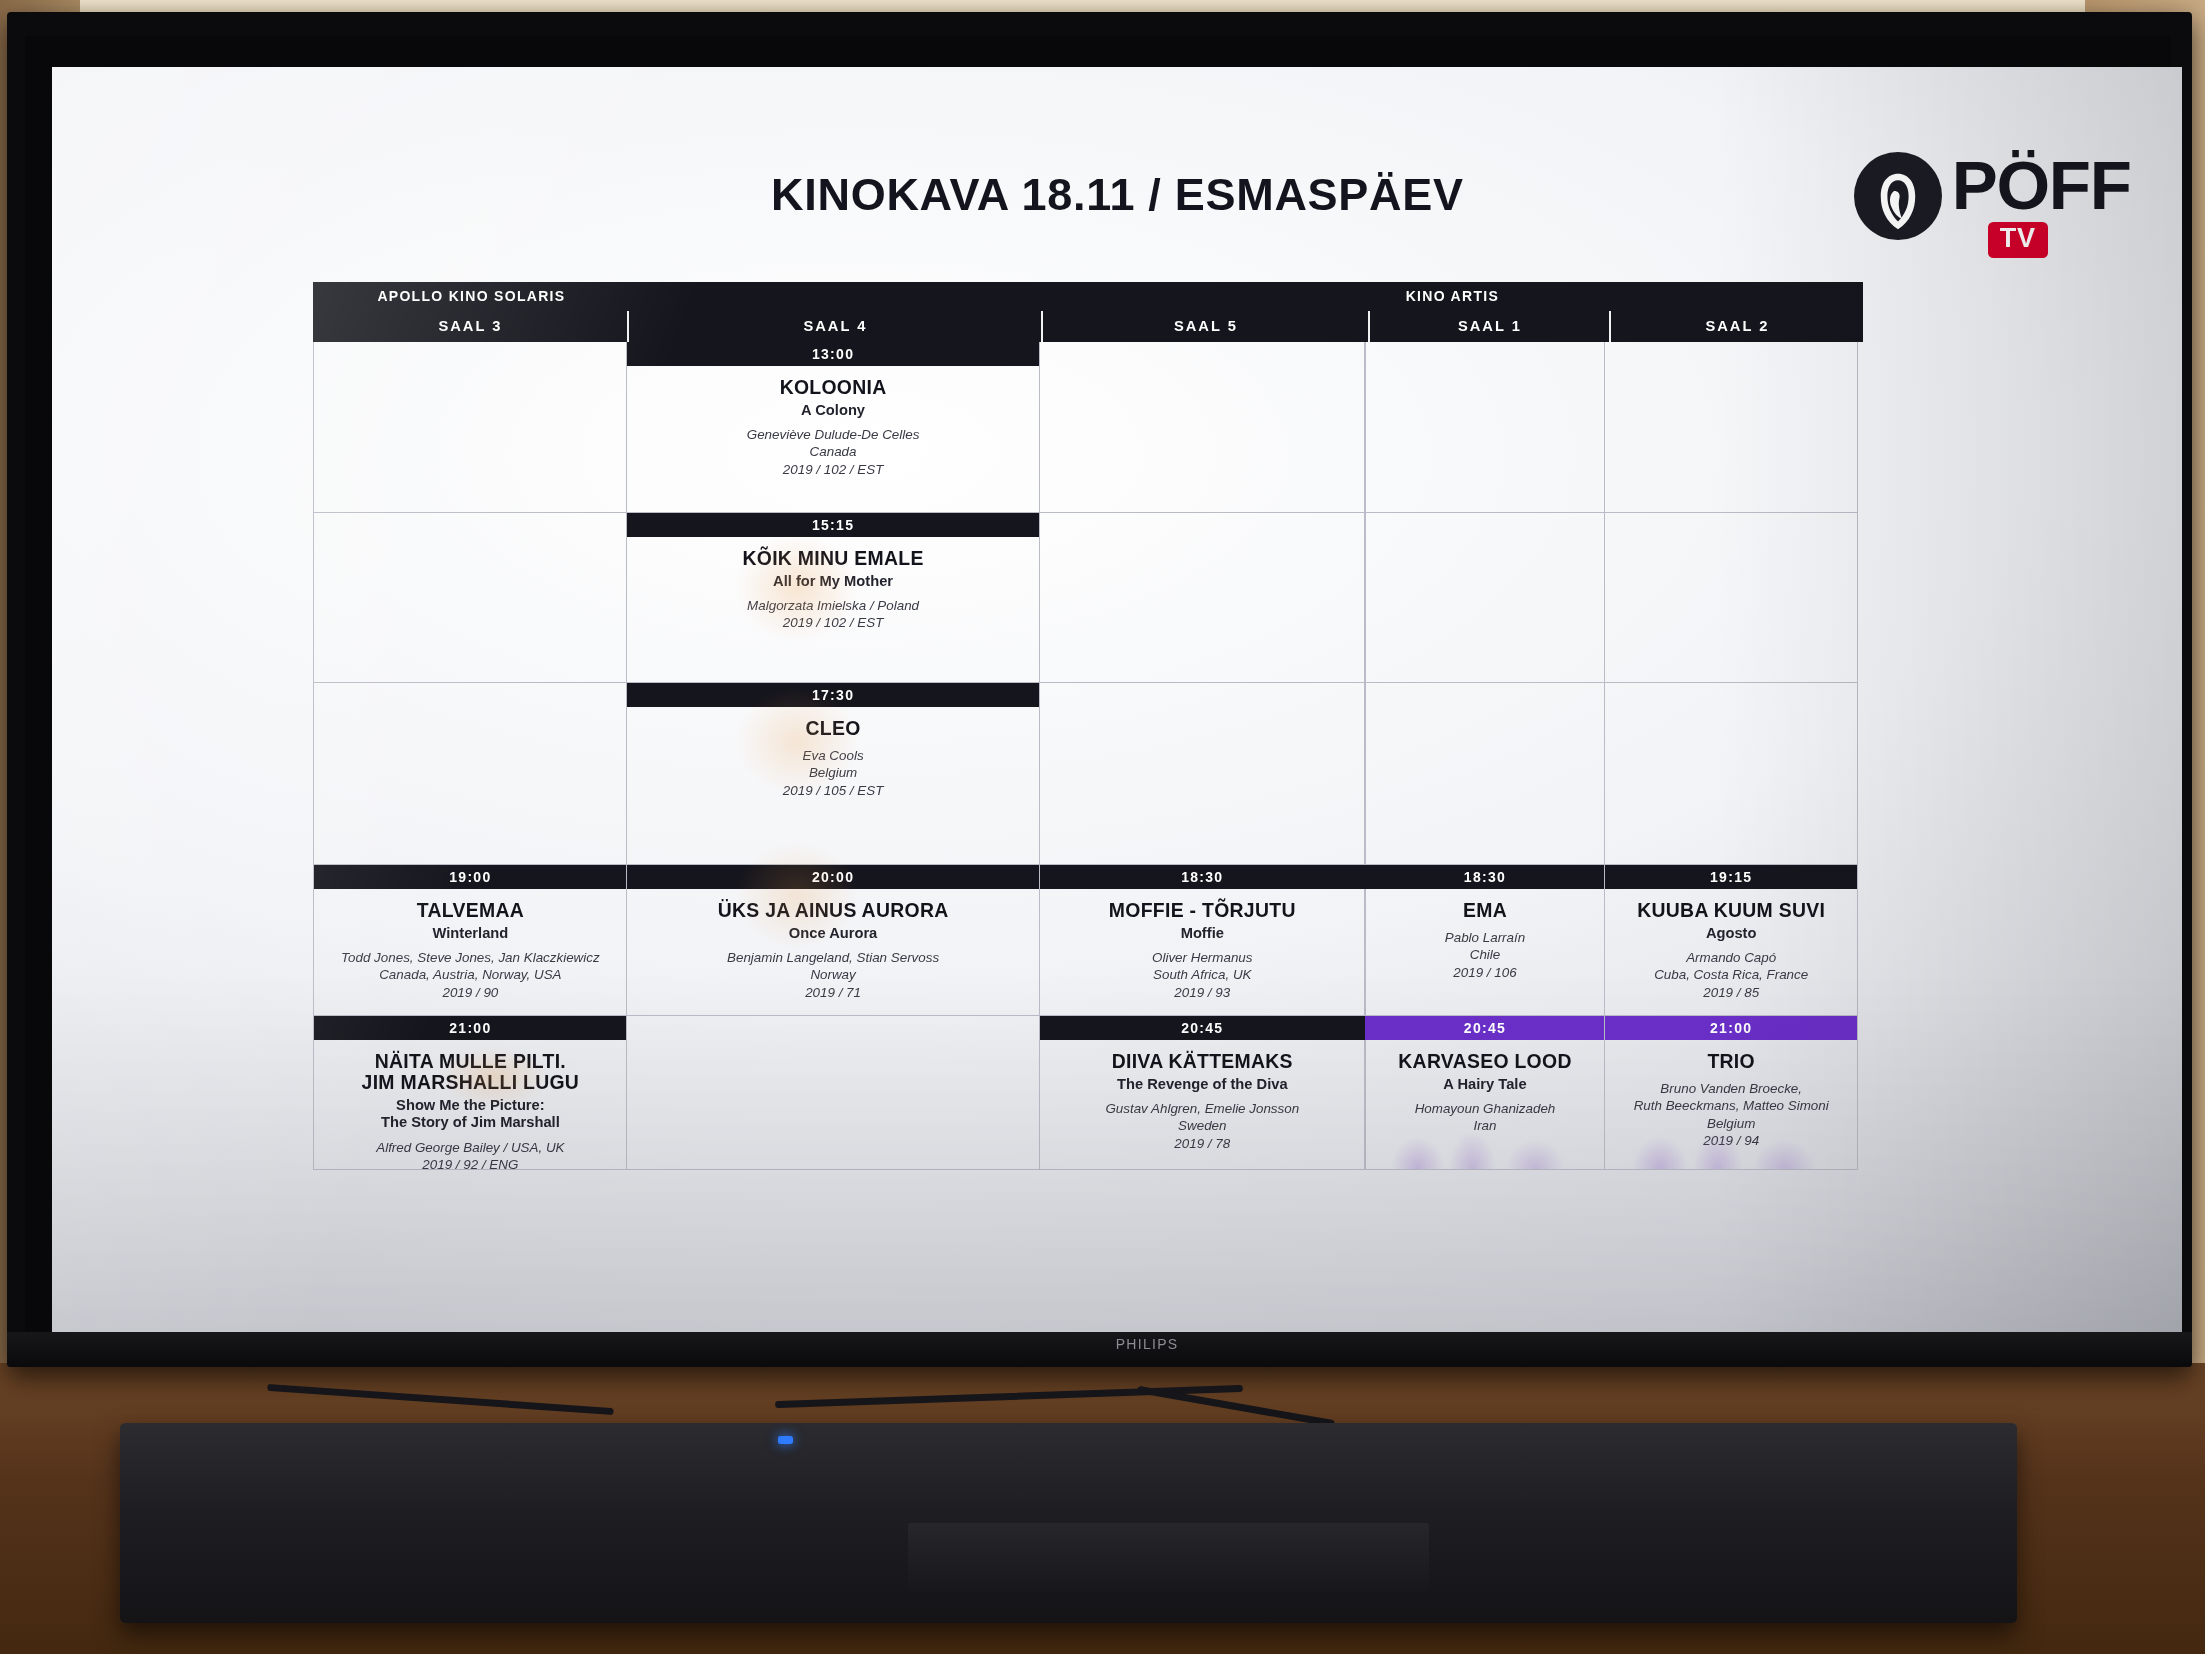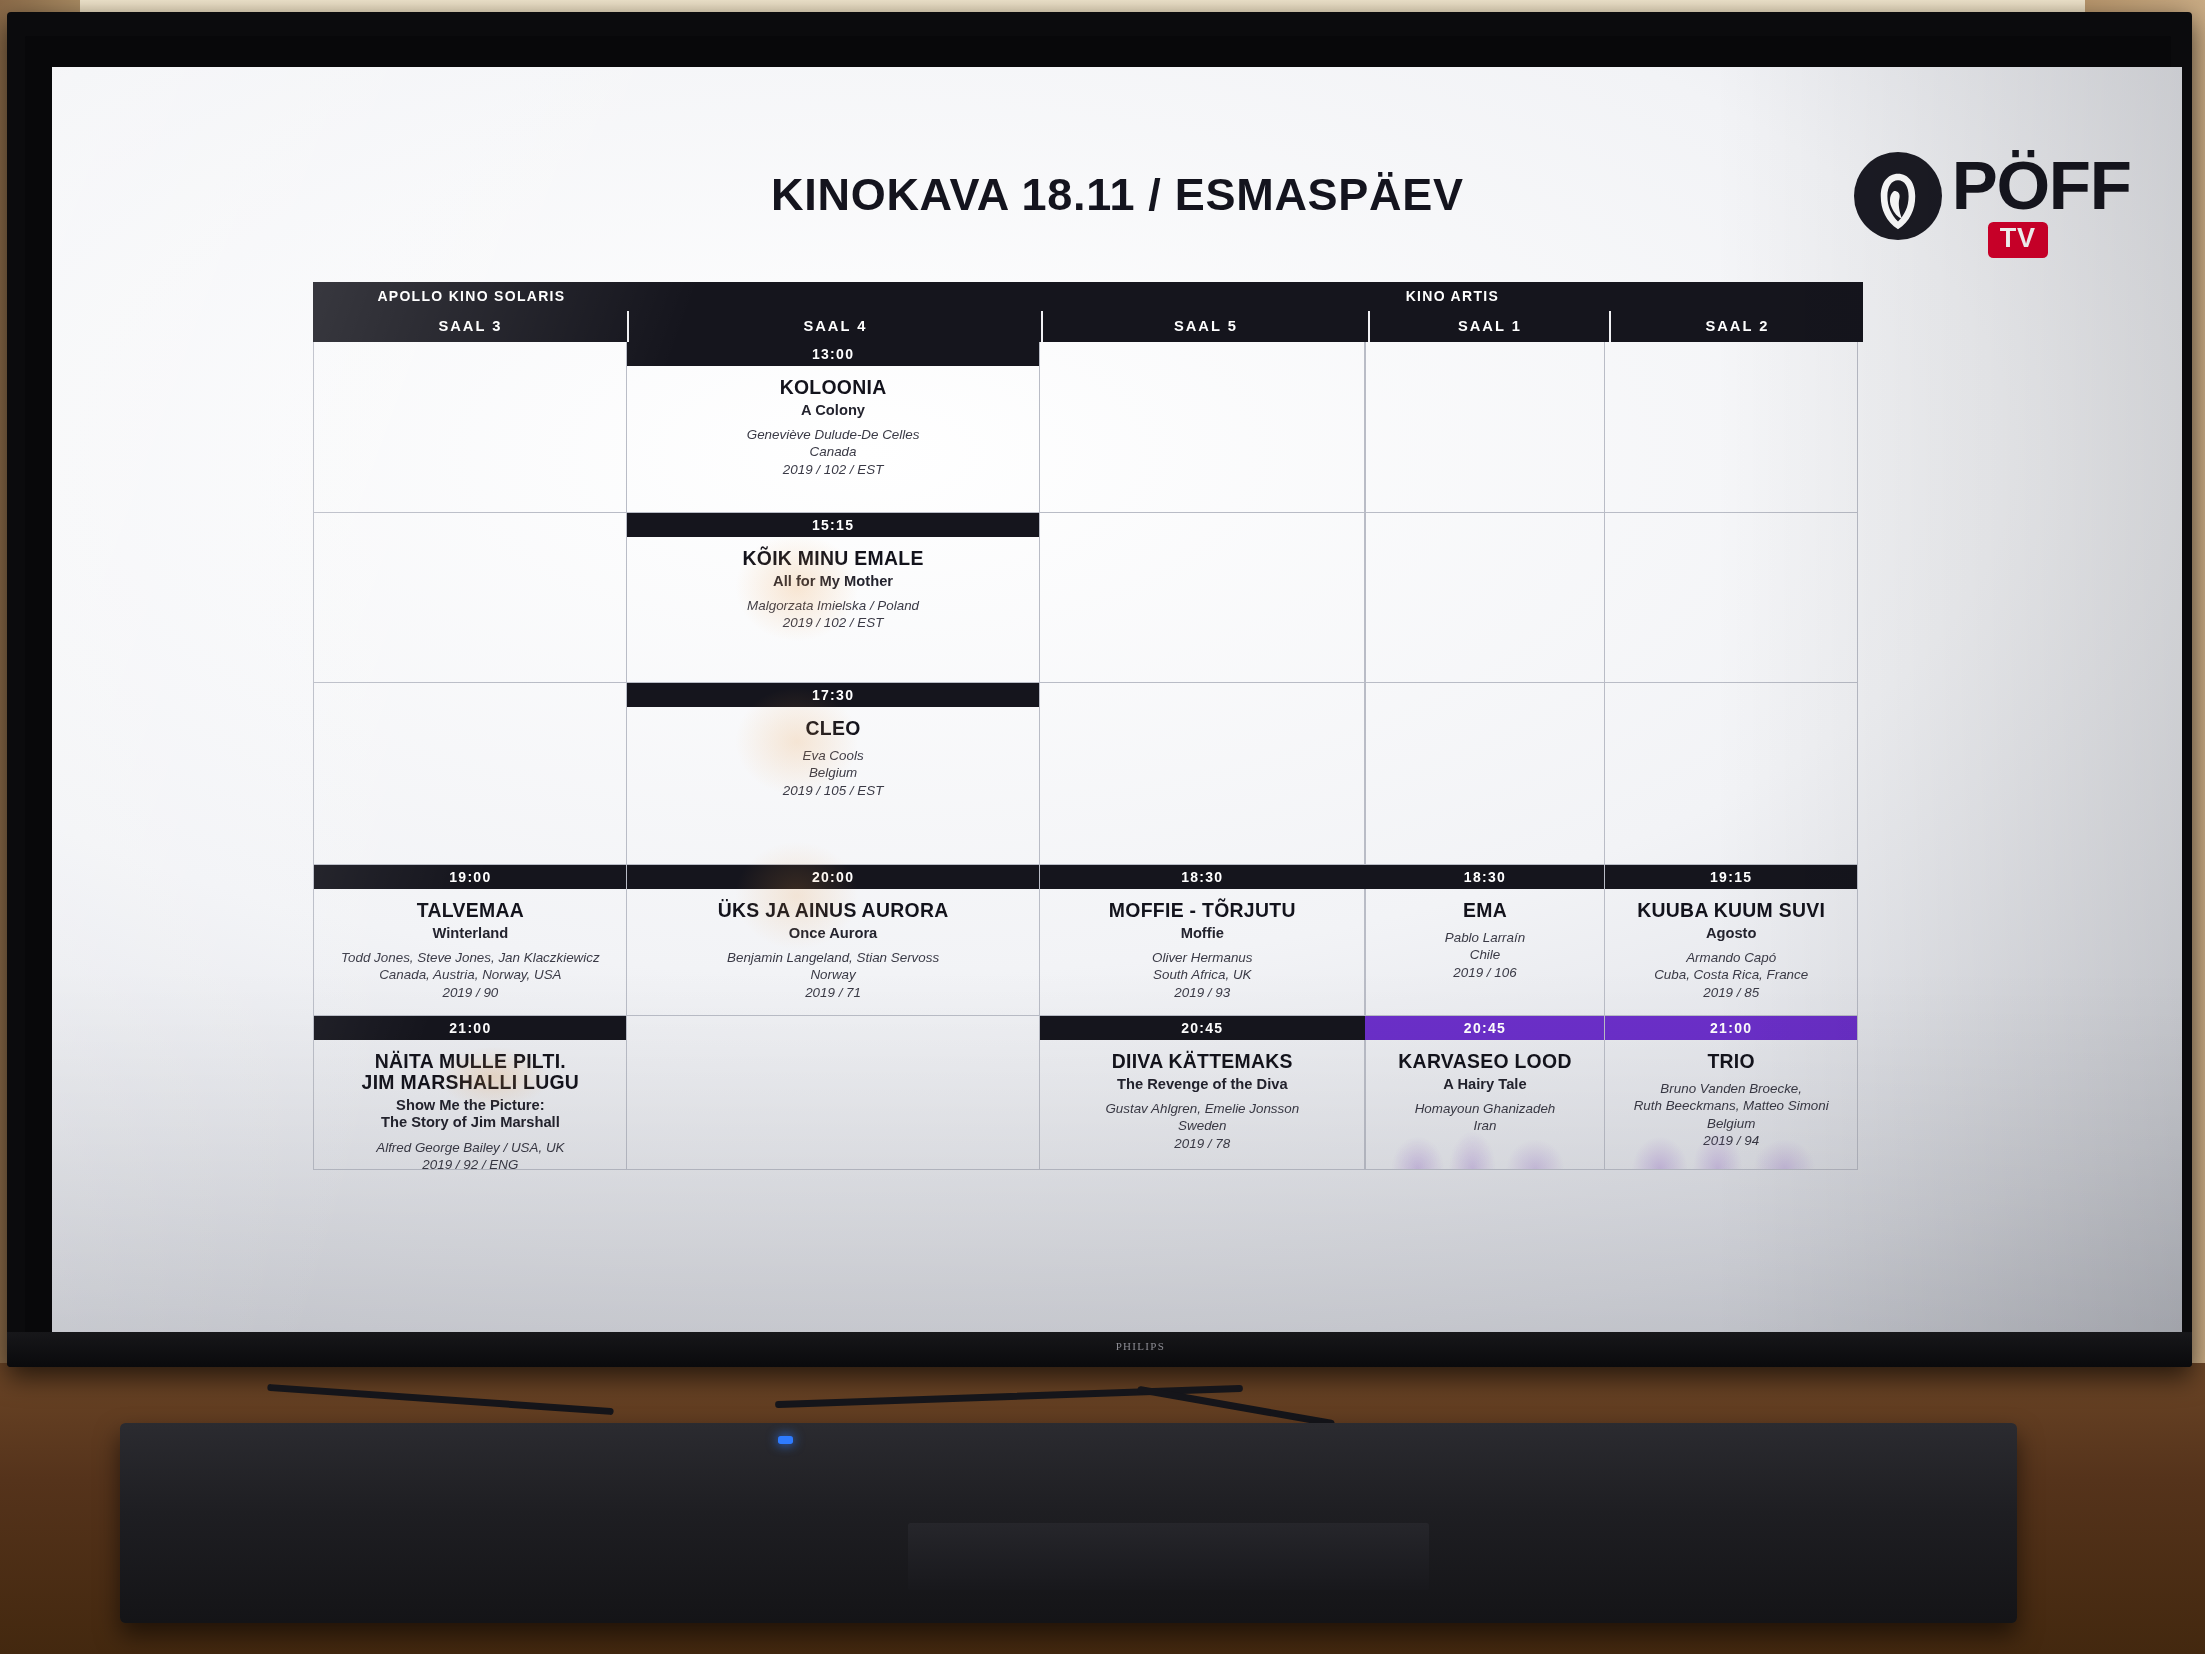"PHILIPS" #tv-brand { font-family: Liberation Serif, serif -> Liberation Sans, sans-serif; font-size: 11px -> 14px }
